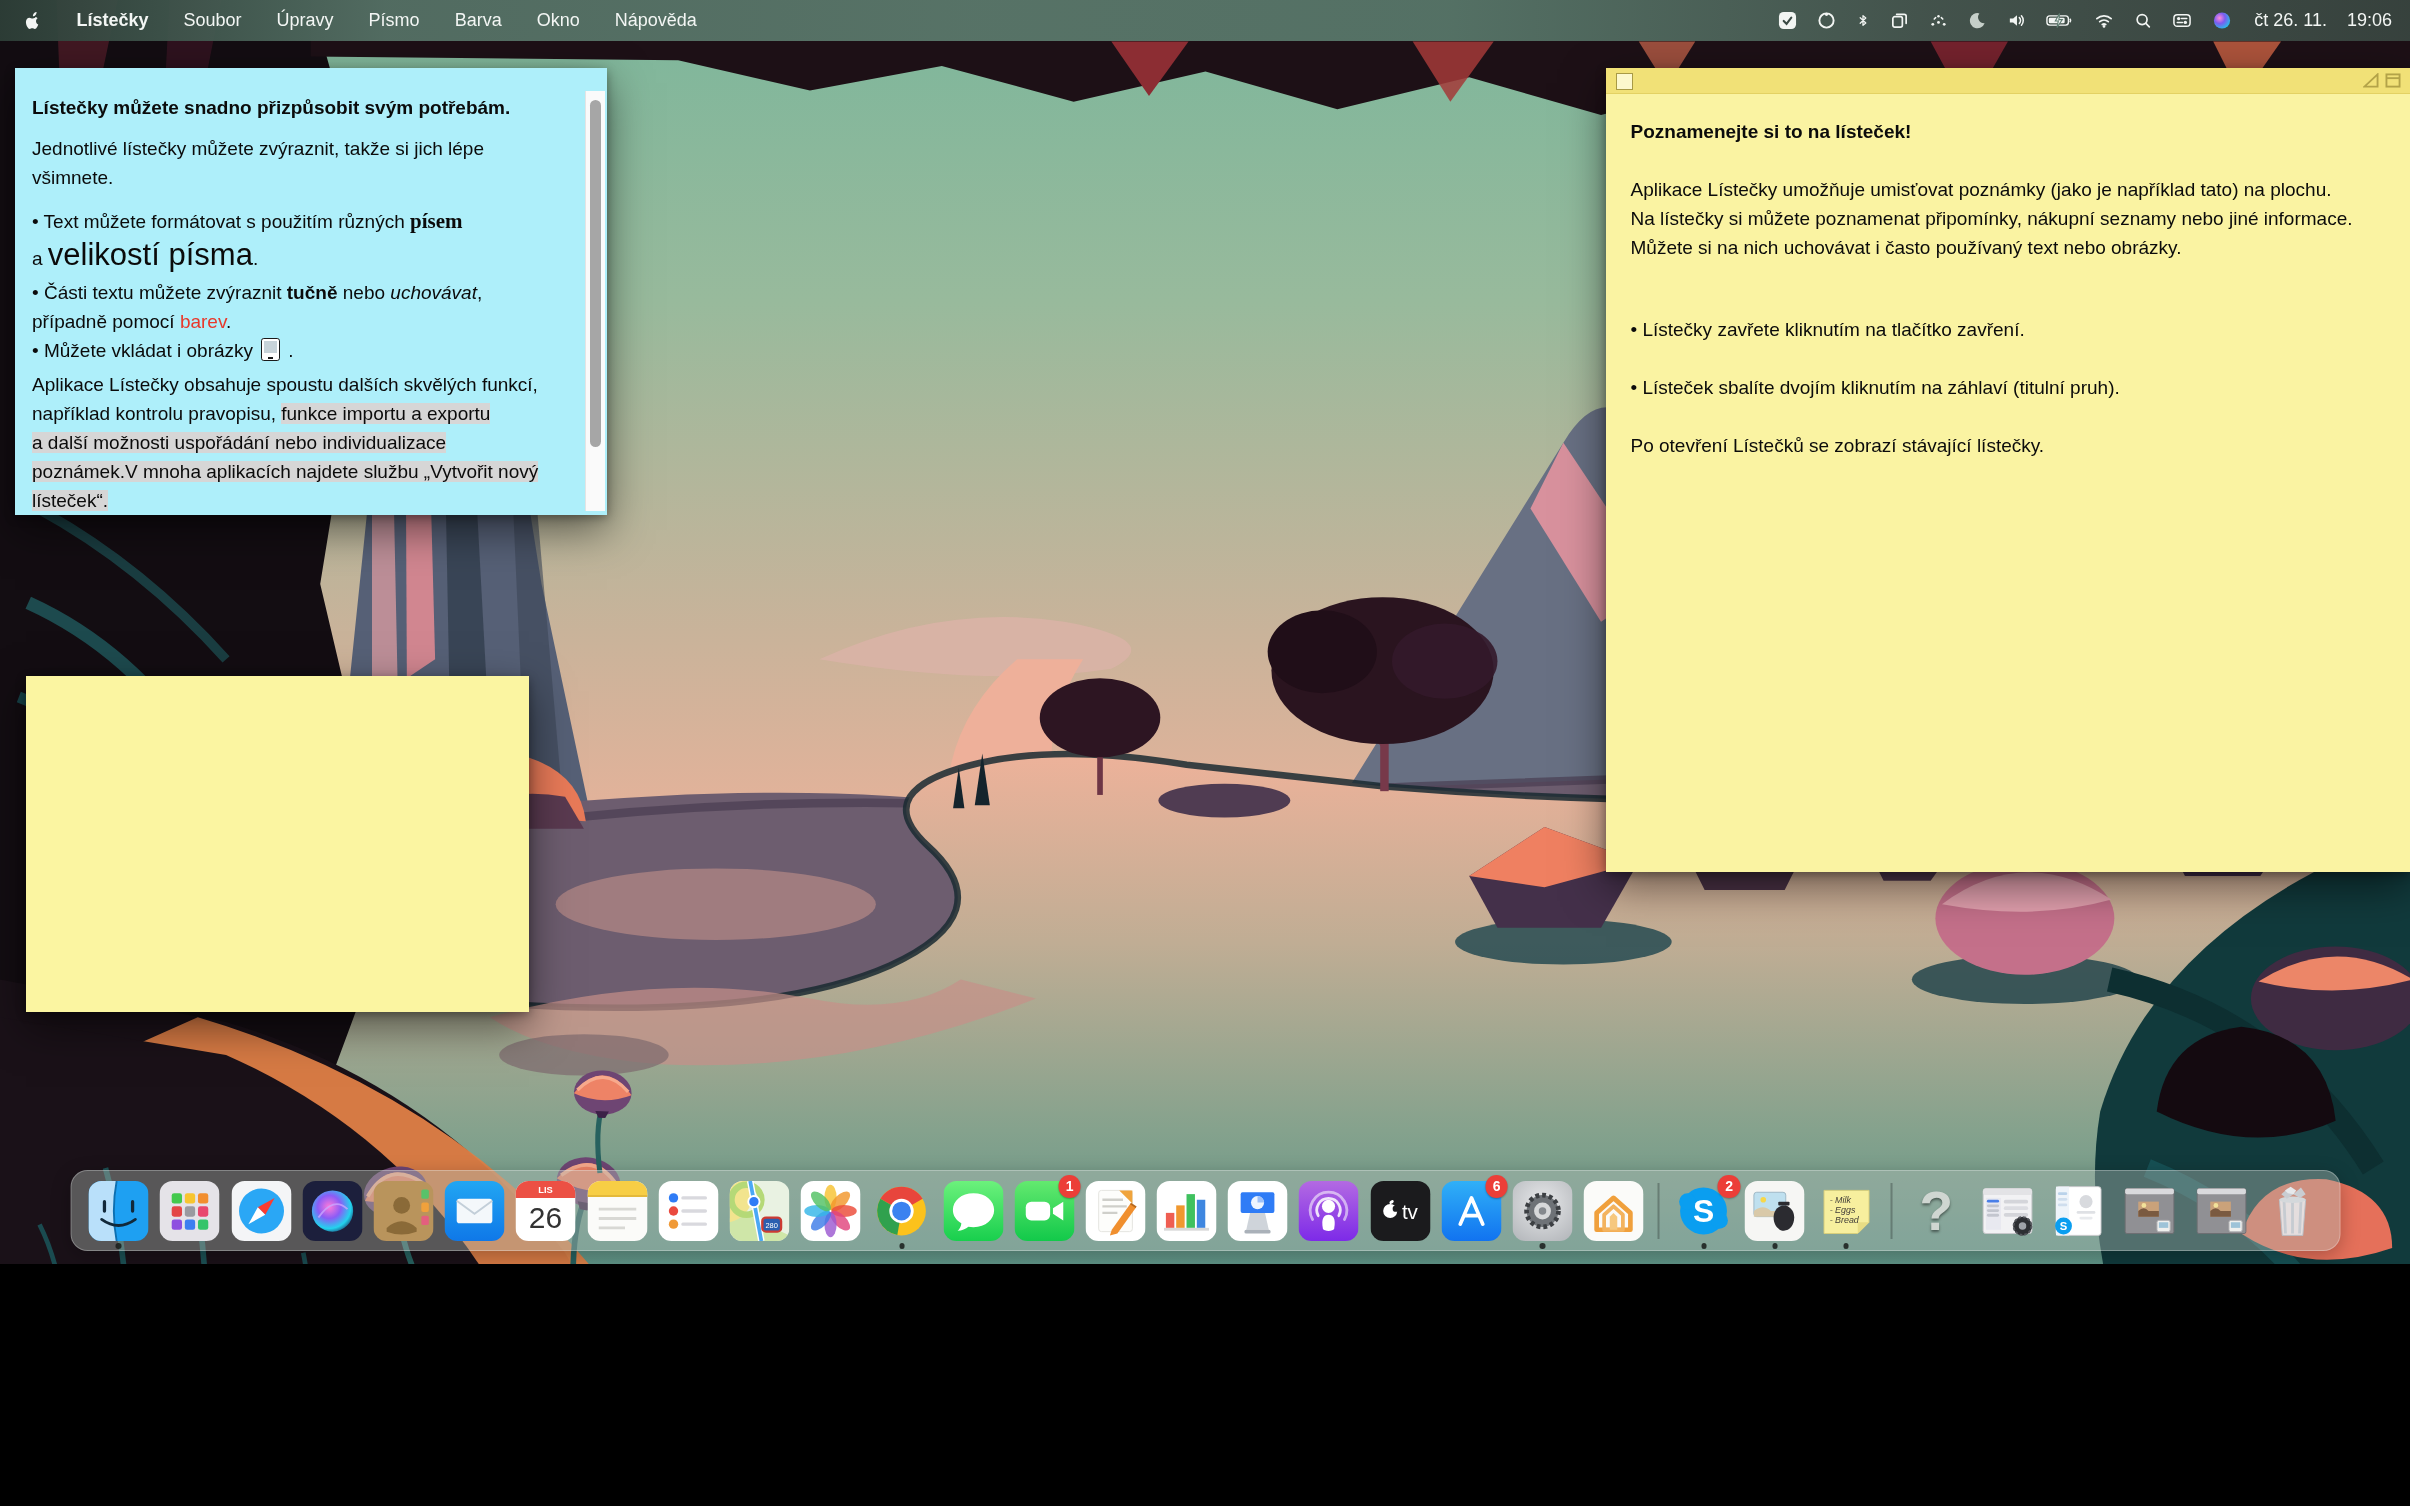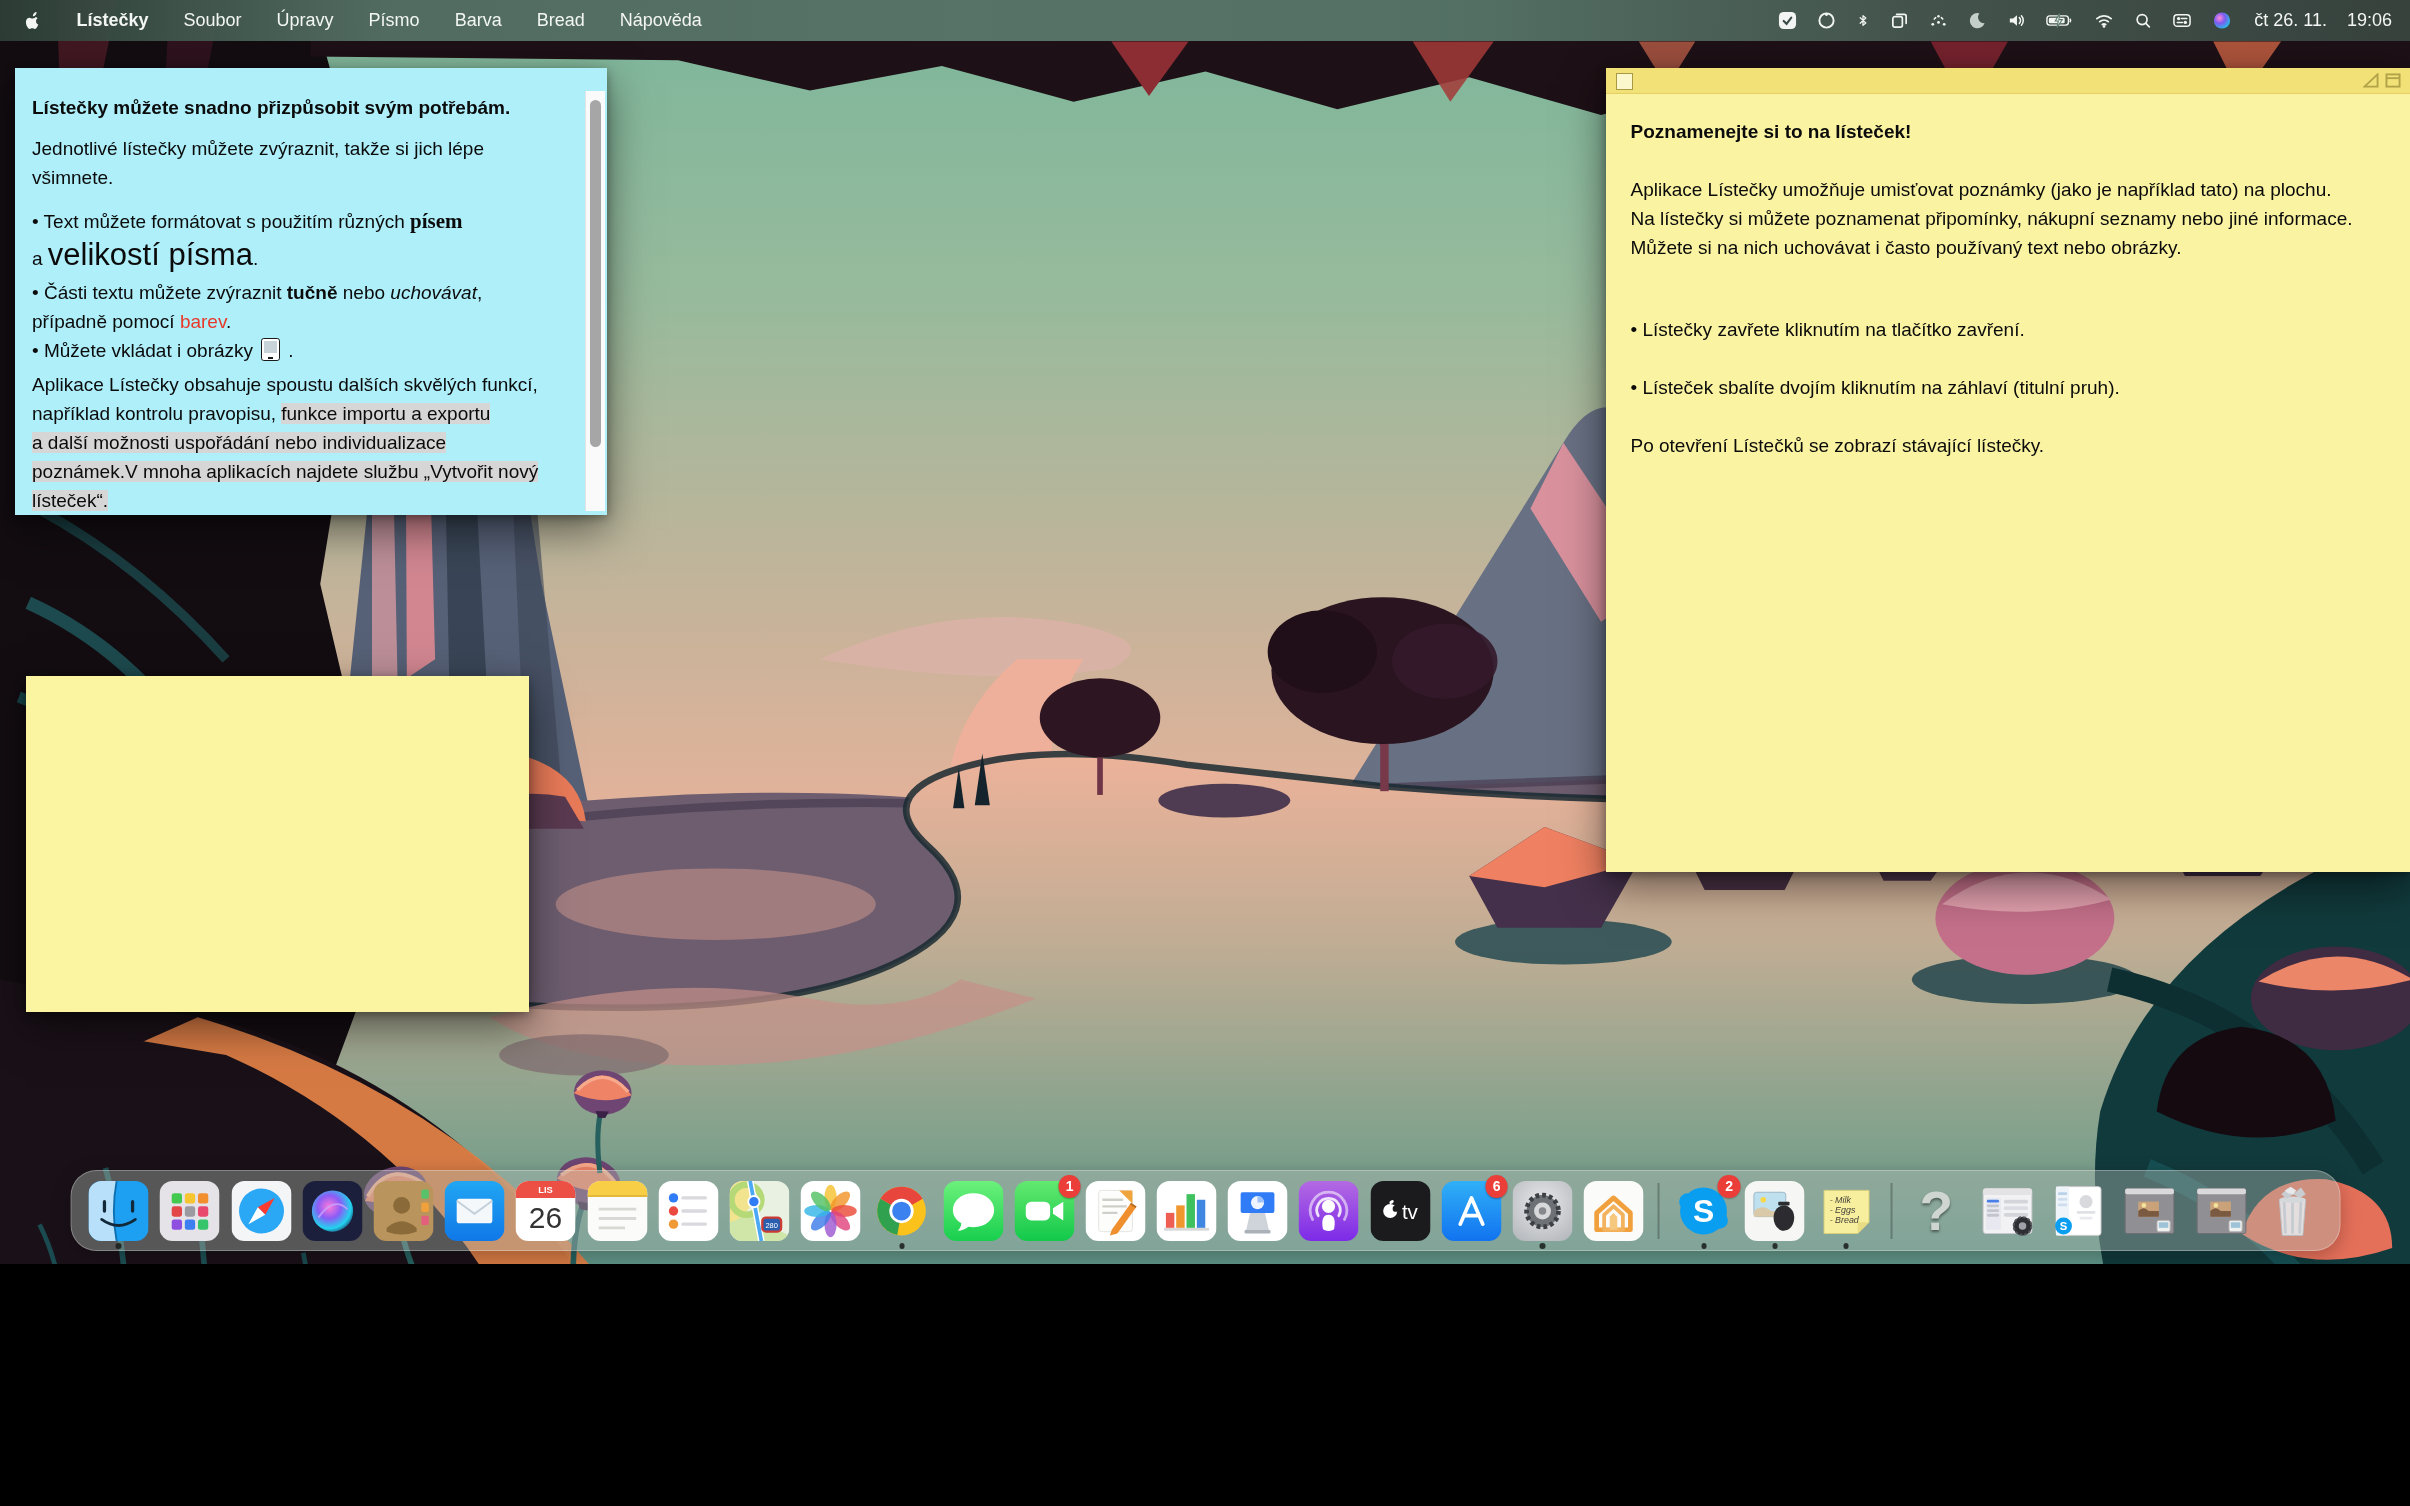"Bread" span.mb-item { text: Bread -> Okno }
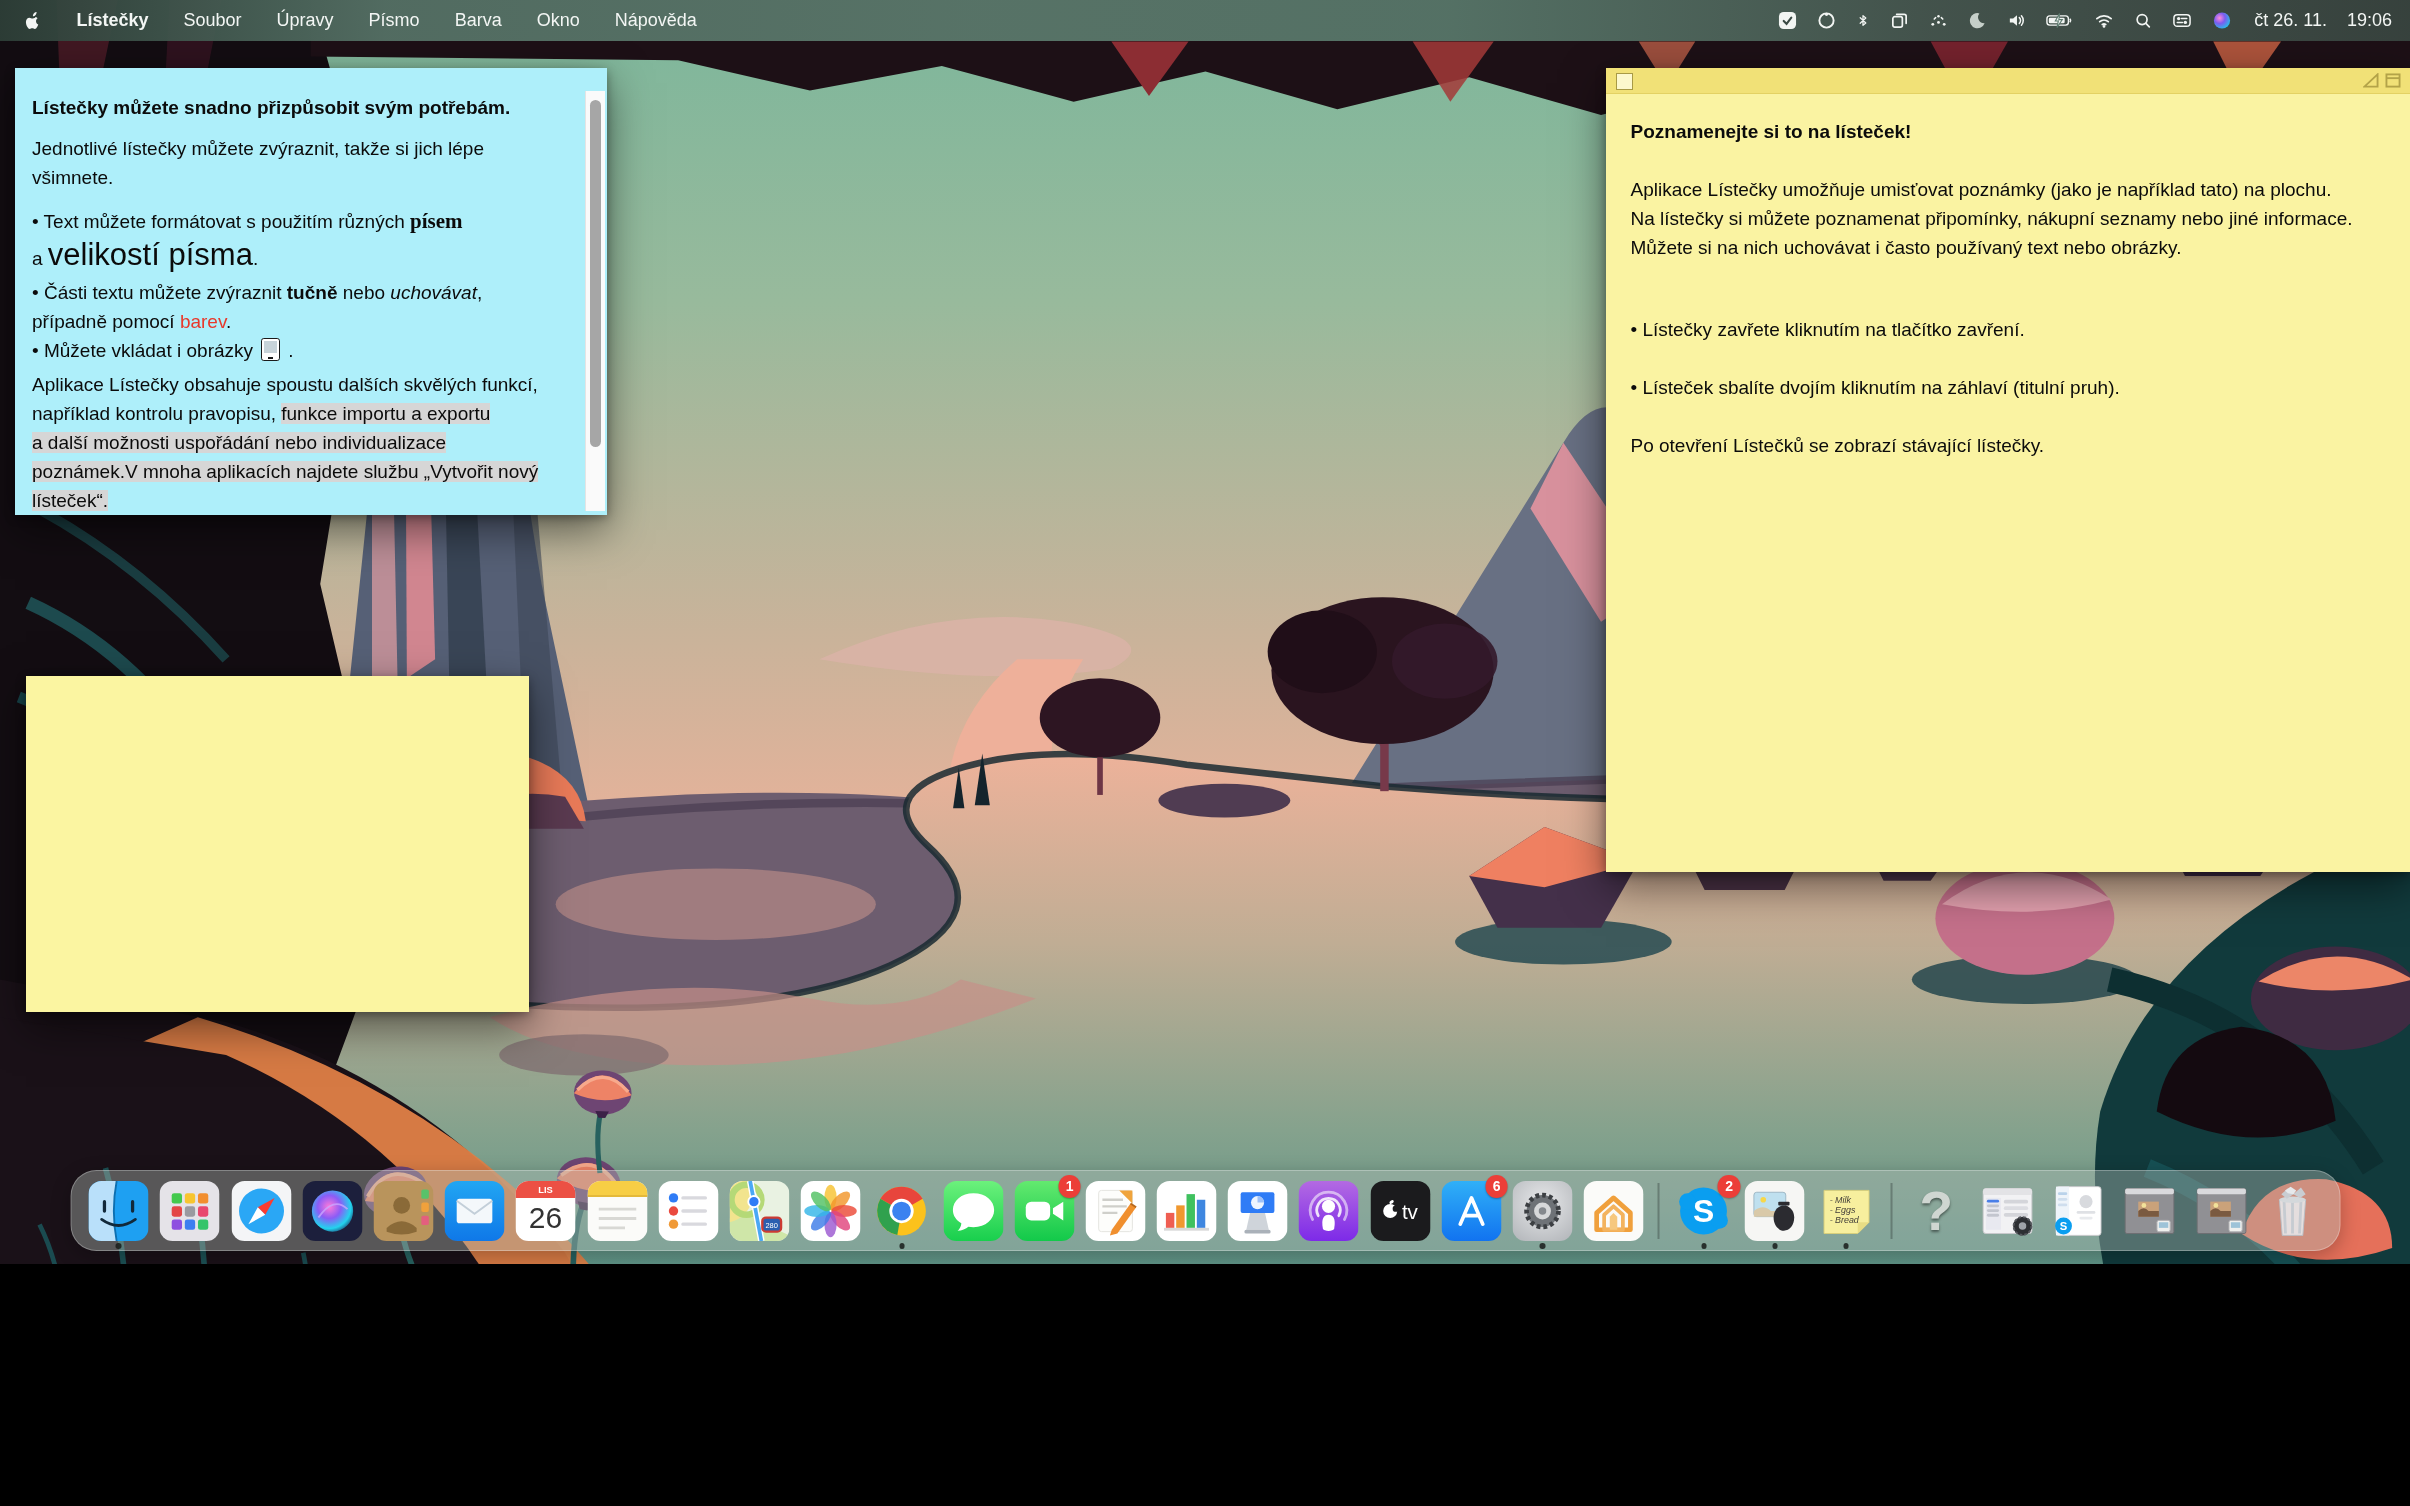"LIS" #dock { border-radius: 26px -> 17px }
